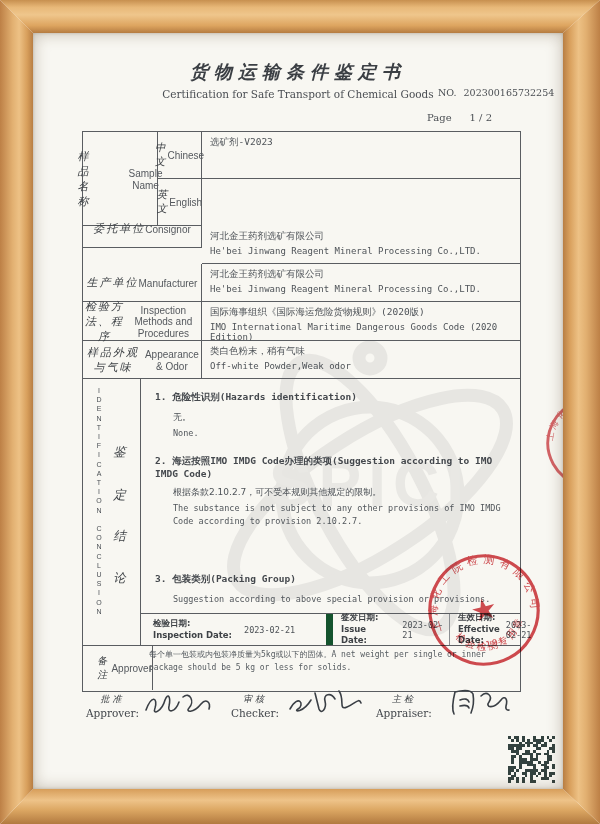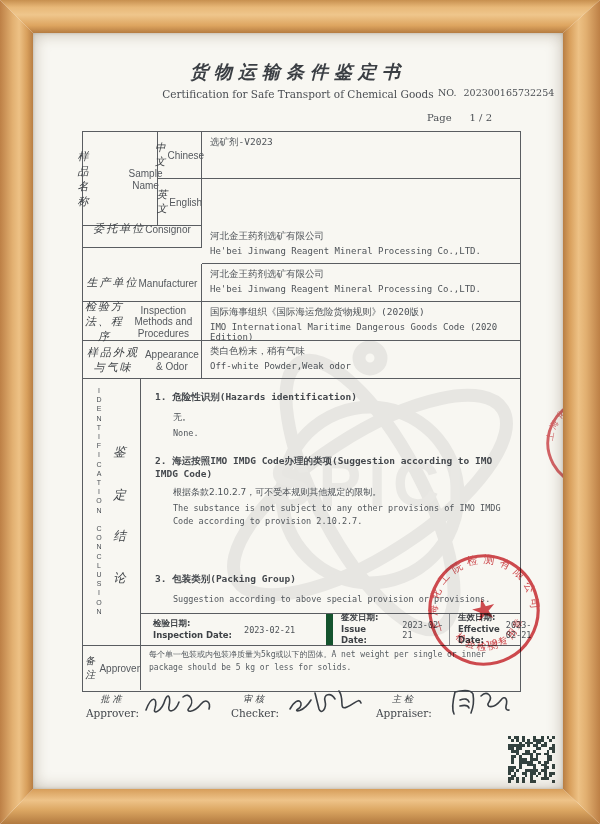"备注" div.cell { left: 0 -> 12px }
